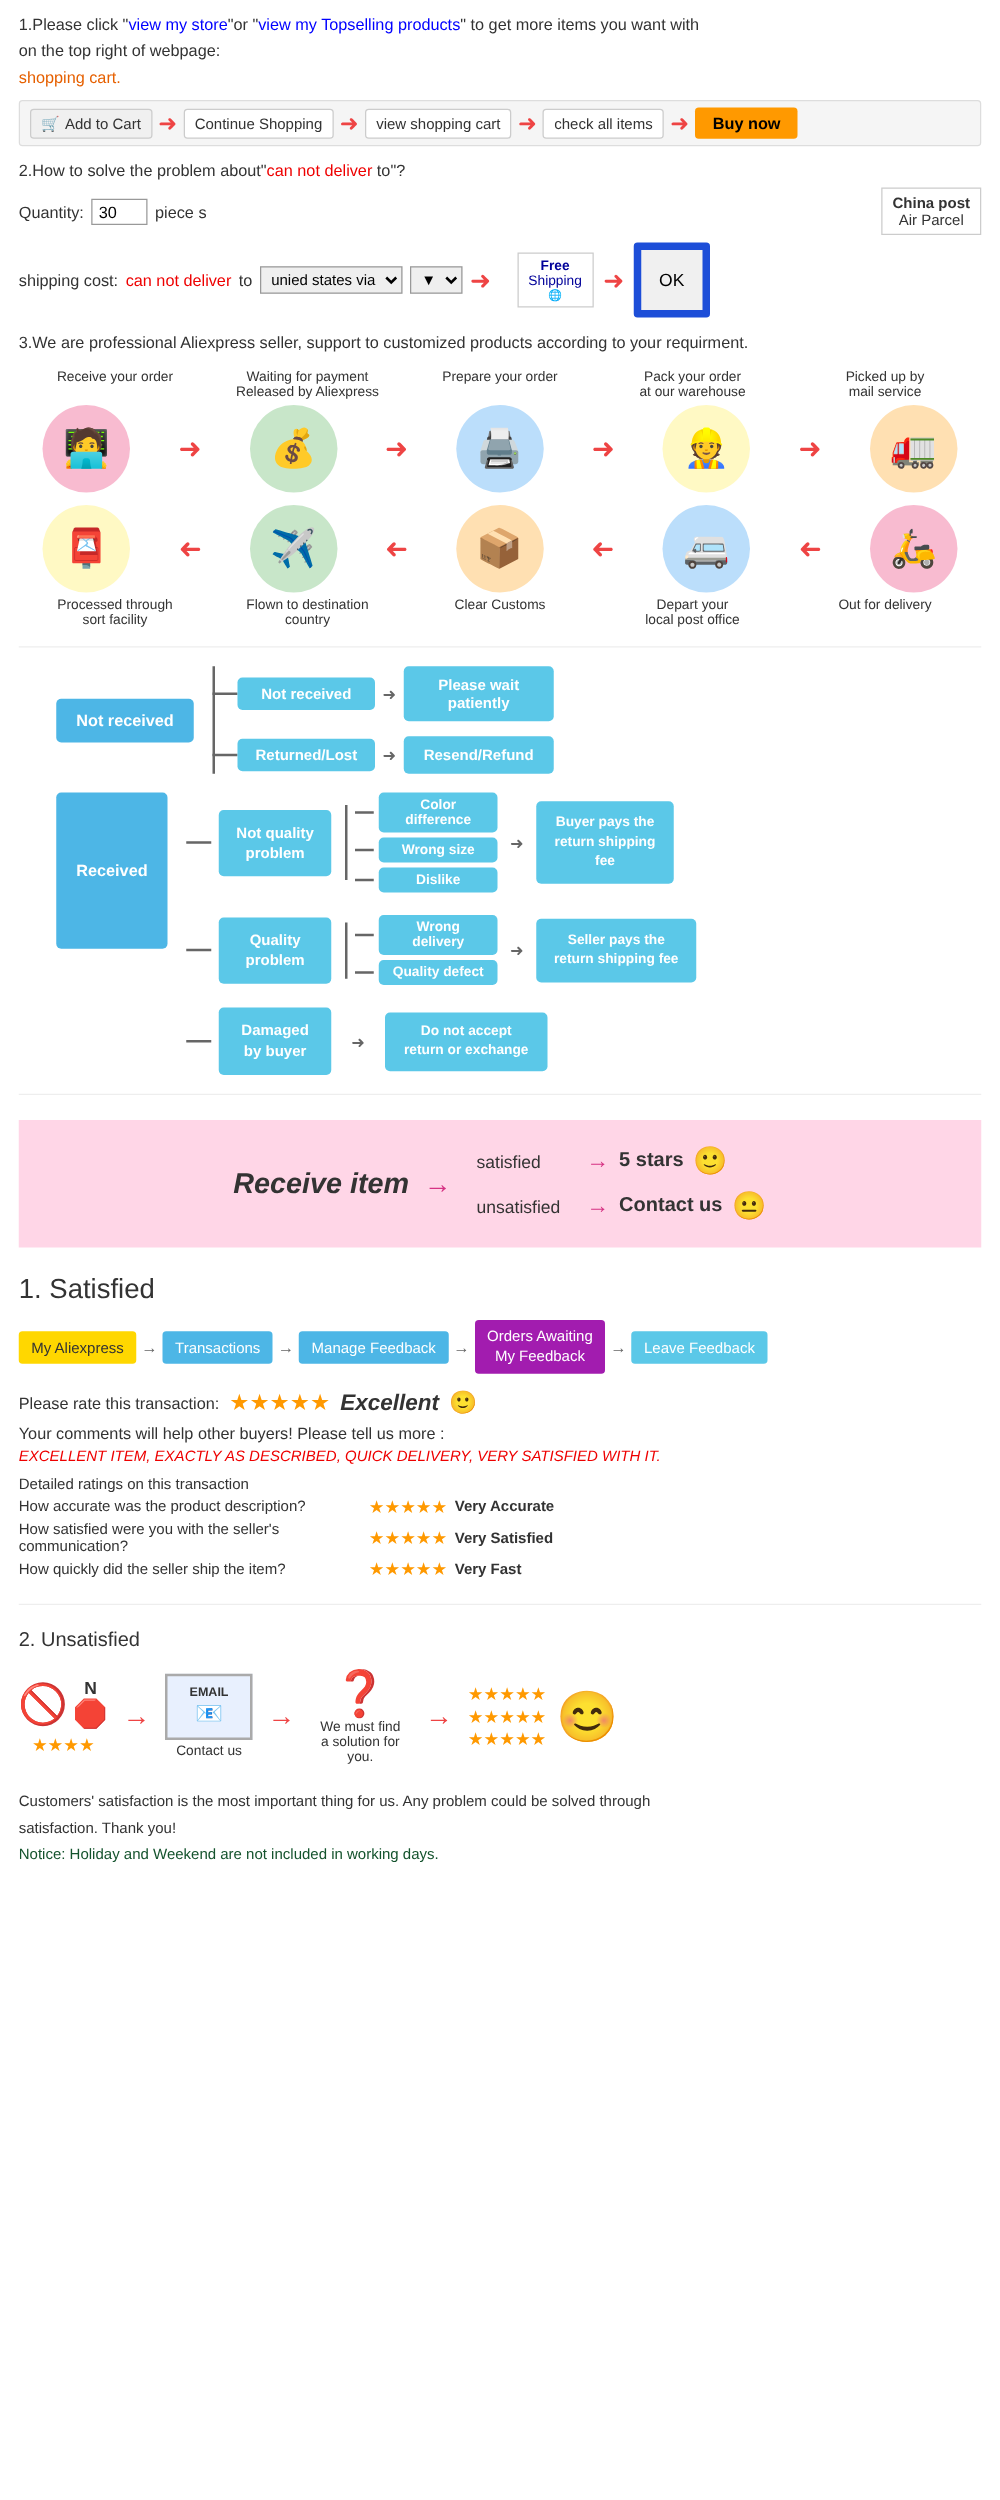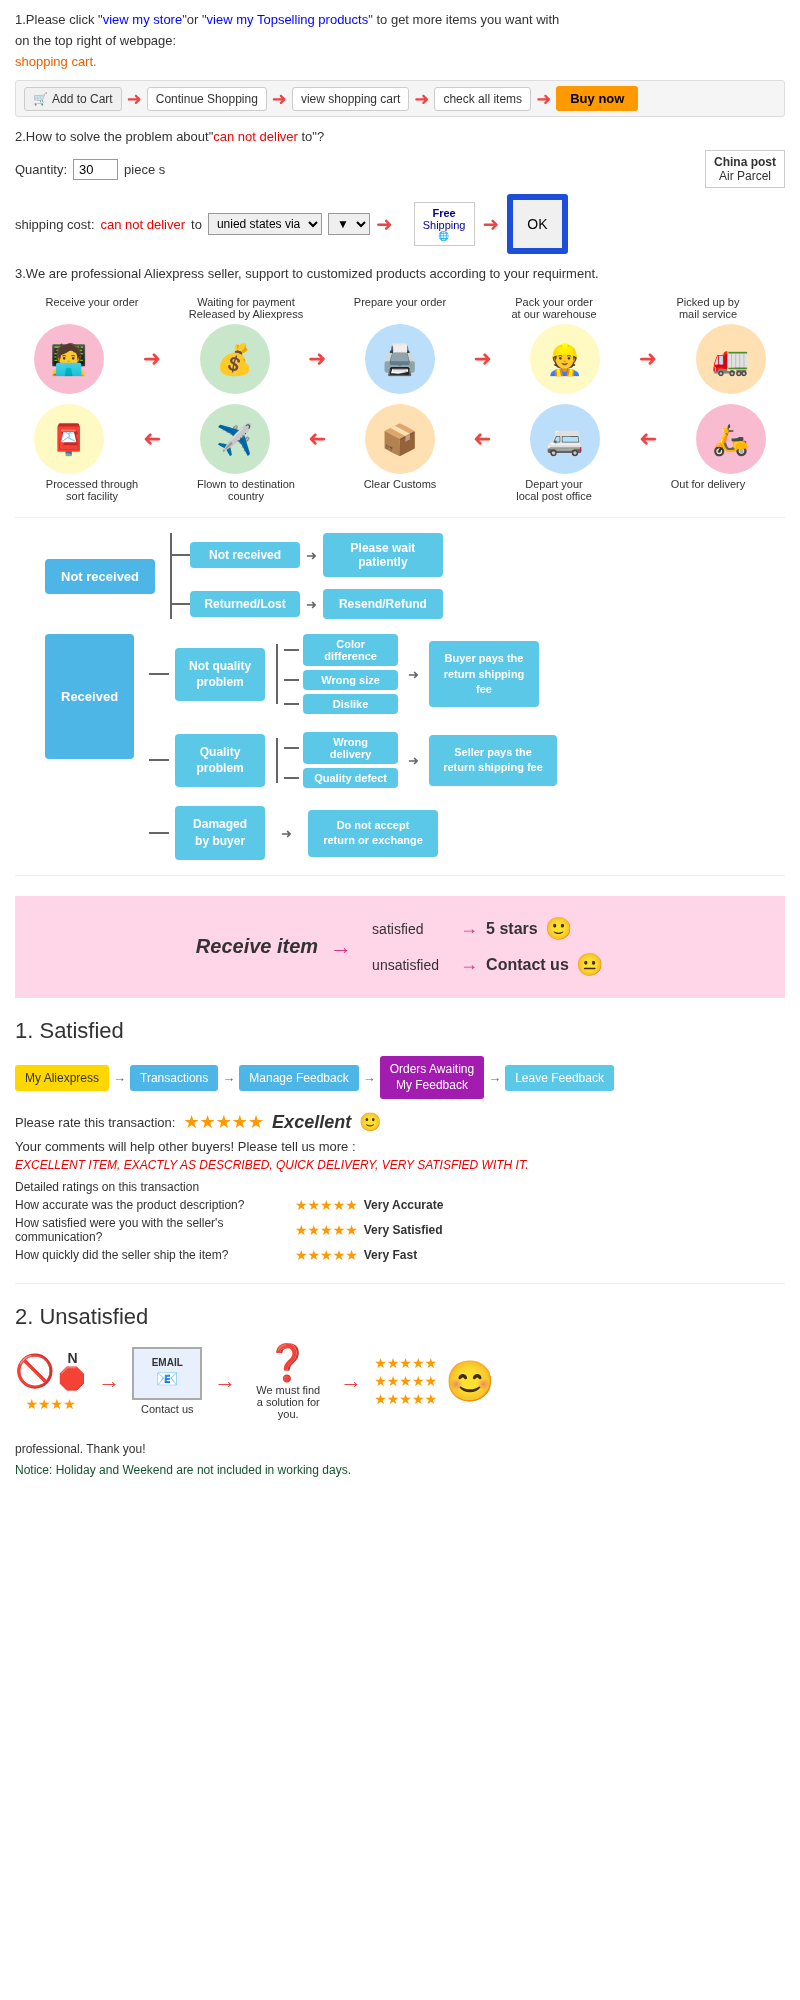"Receive item" span { font-size: 20px -> 23px }
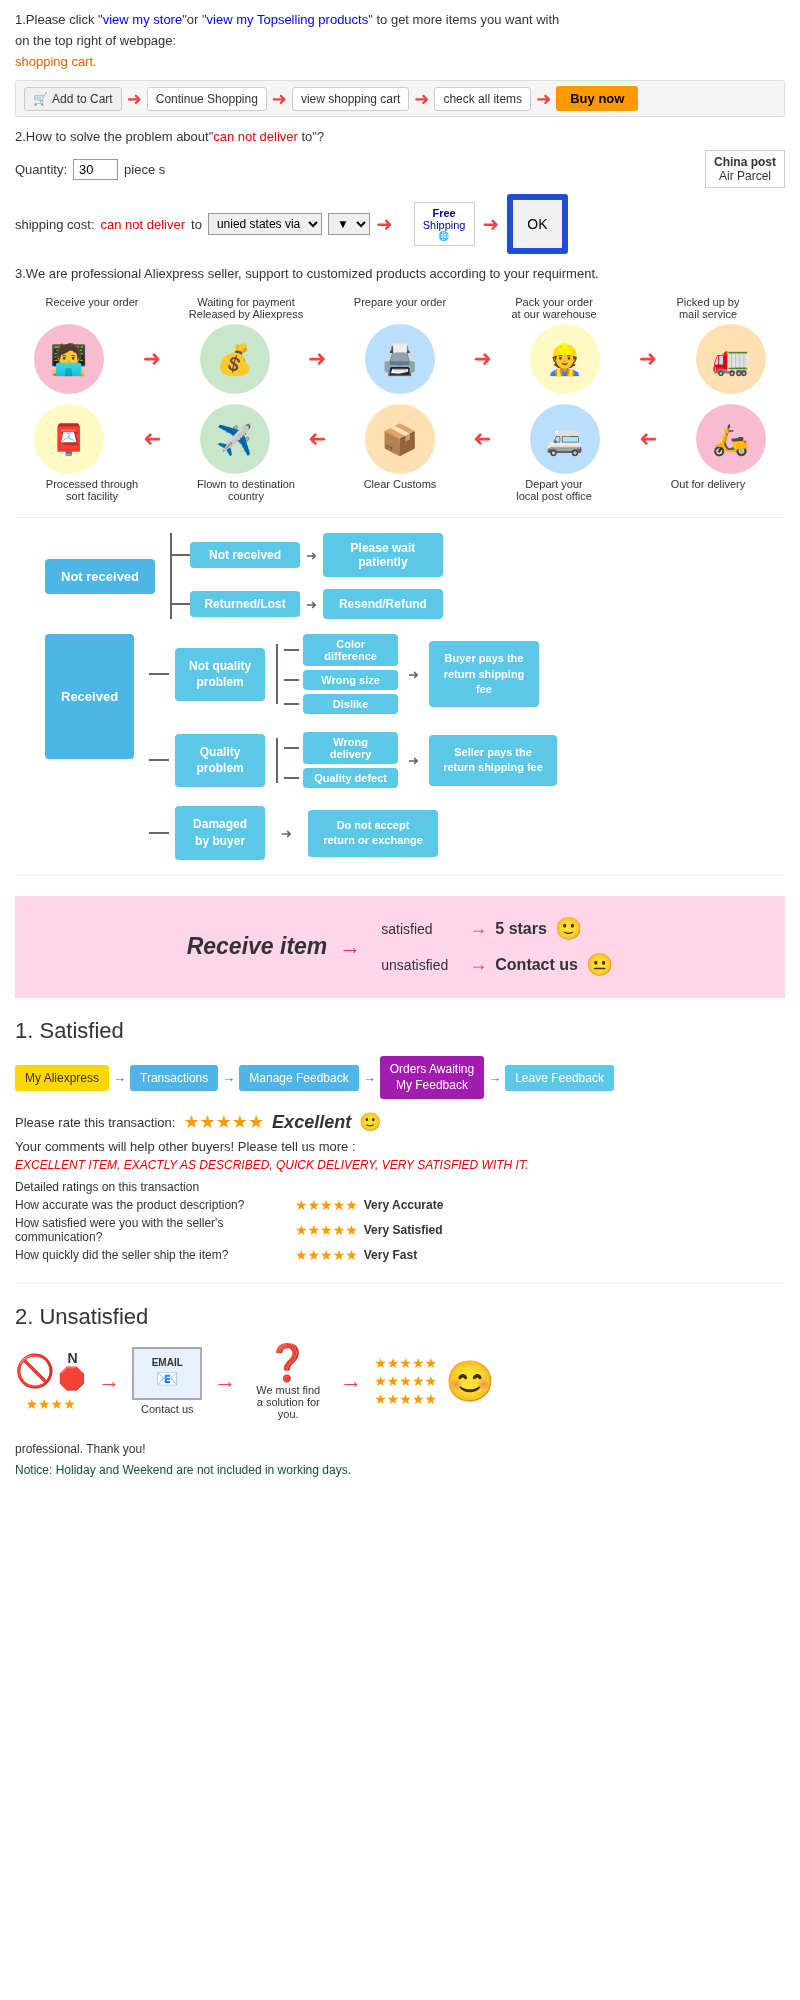"2. Unsatisfied" .unsatisfied-section h2 { font-size: 22px -> 16px }
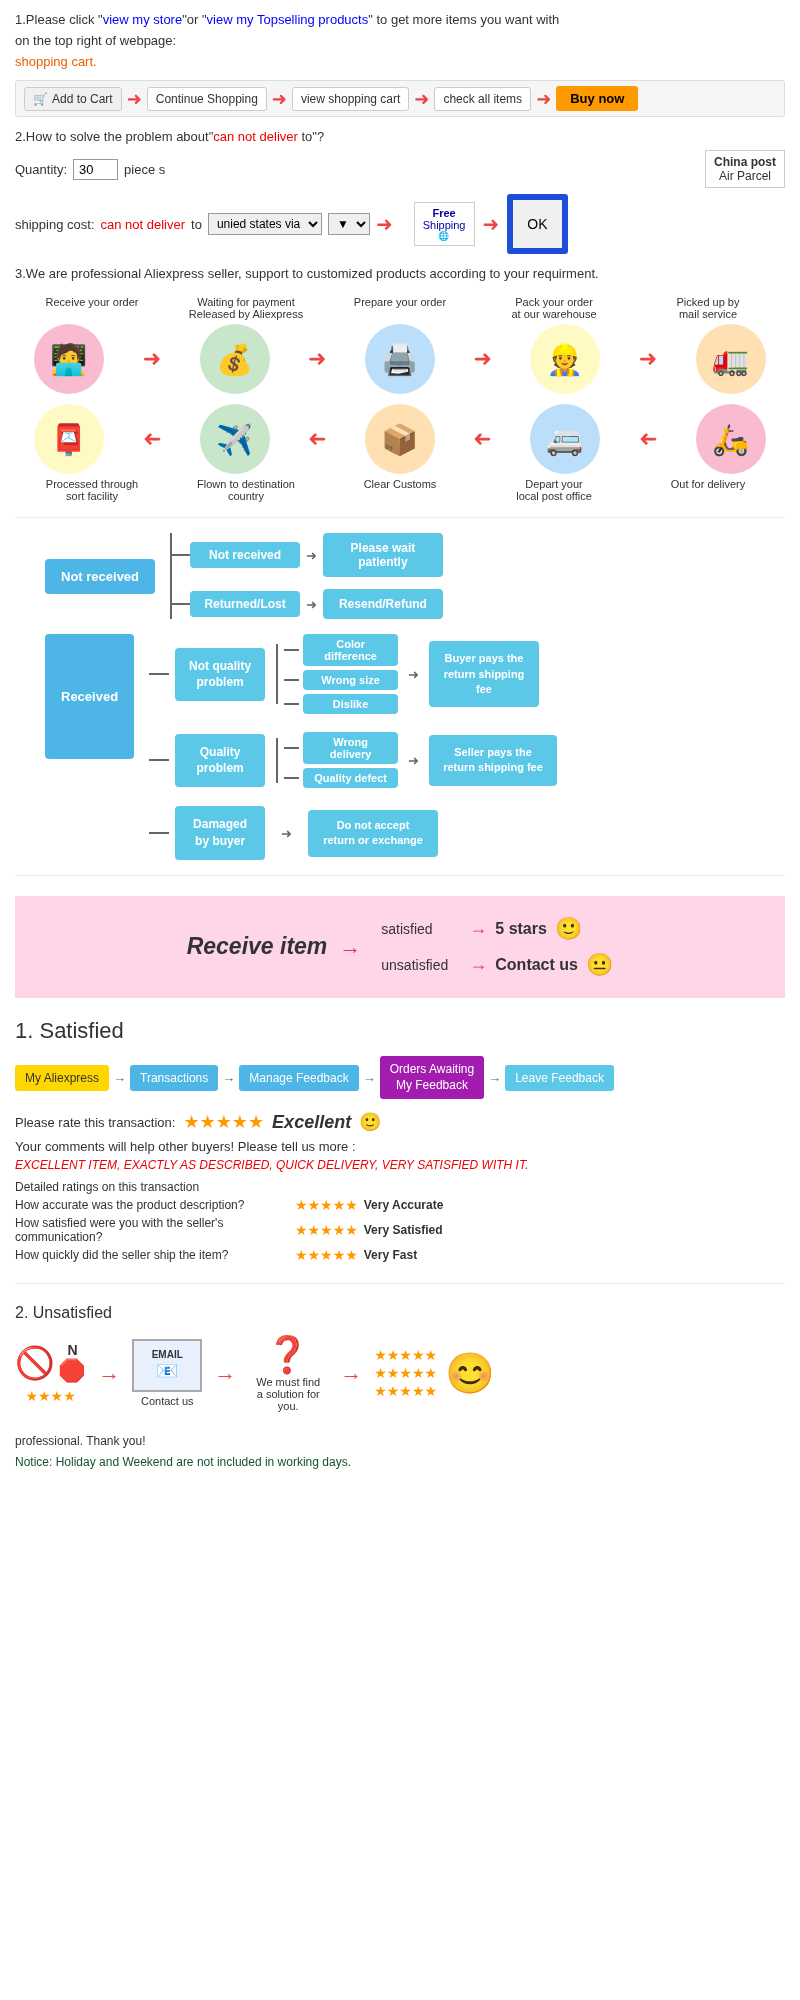"Customers' satisfaction is the most" p { html: none -> <p>Customers' satisfaction is the most important thing for us. Any problem could be solved through</p> }
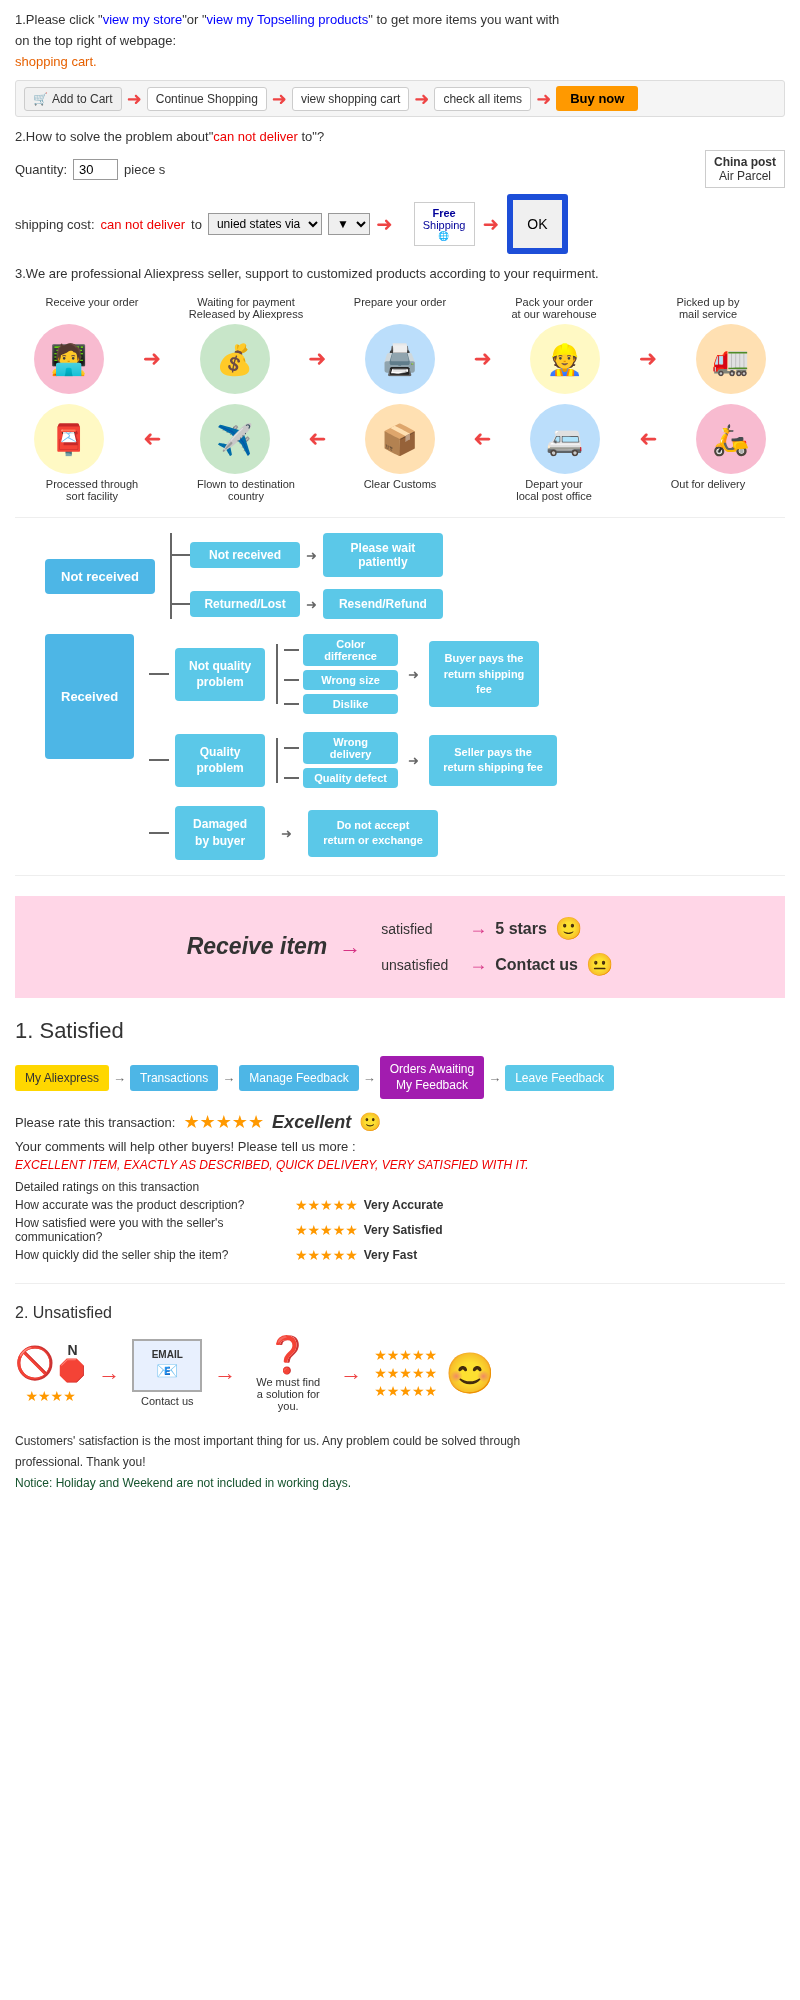"professional. Thank you!" p { text: professional -> satisfaction }
